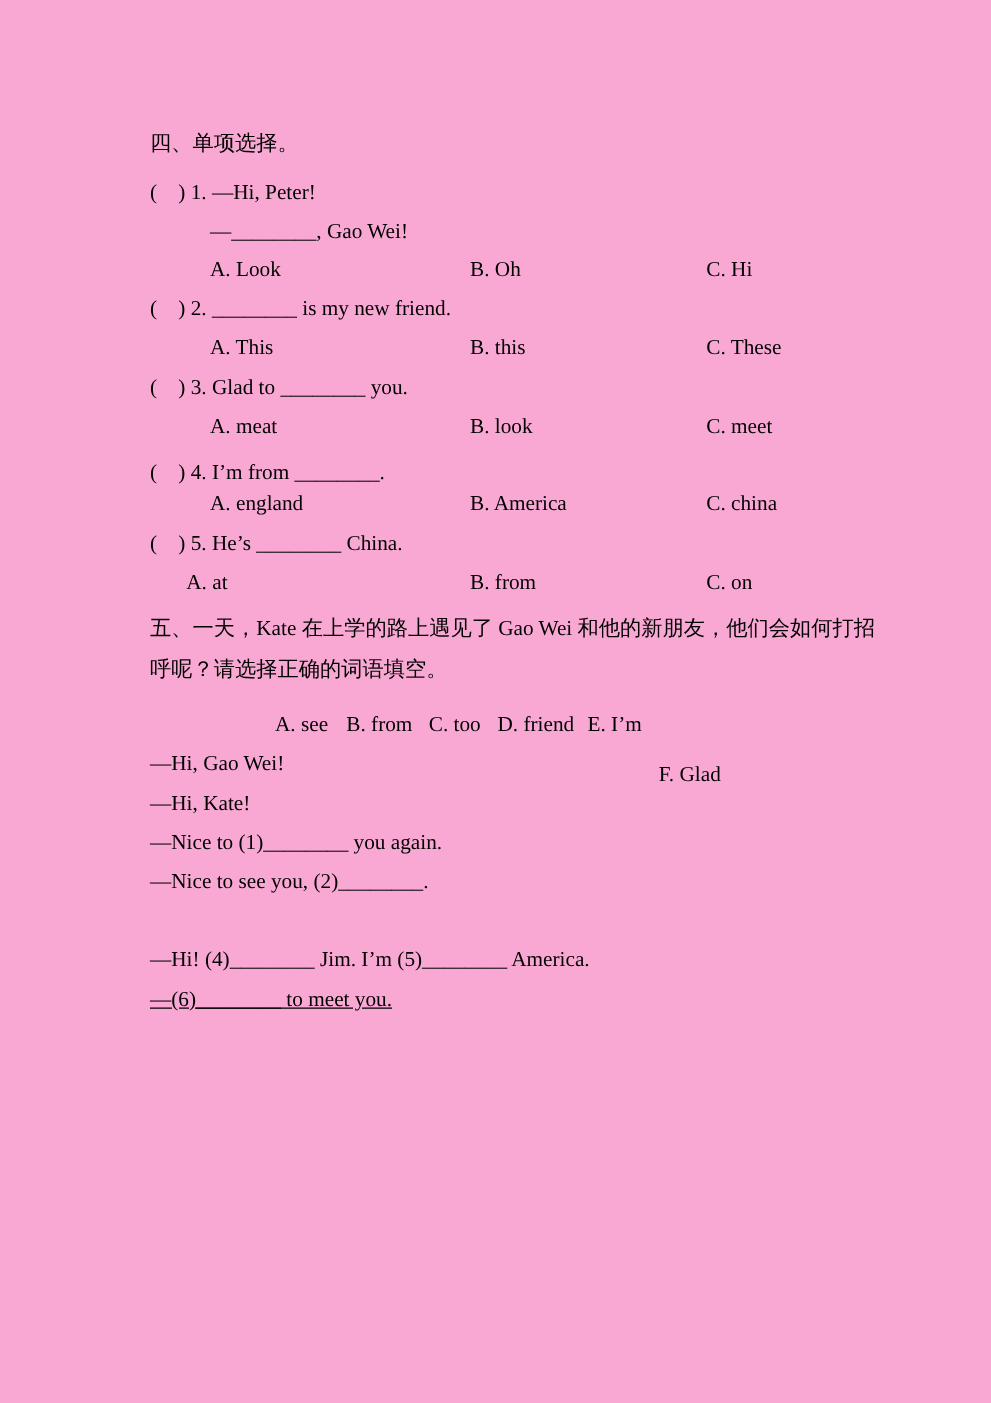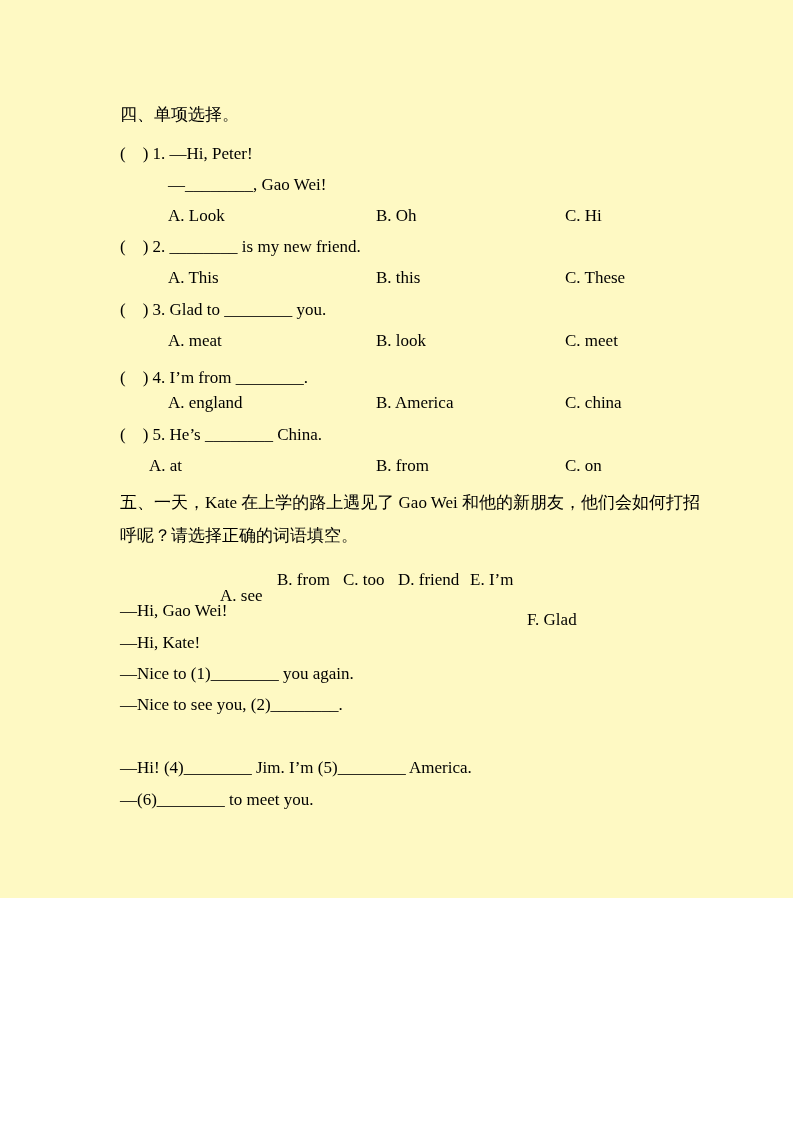"四、单项选择。" .page { background: #fef9c3 -> #f9a8d4; height: 898px -> 1122px }
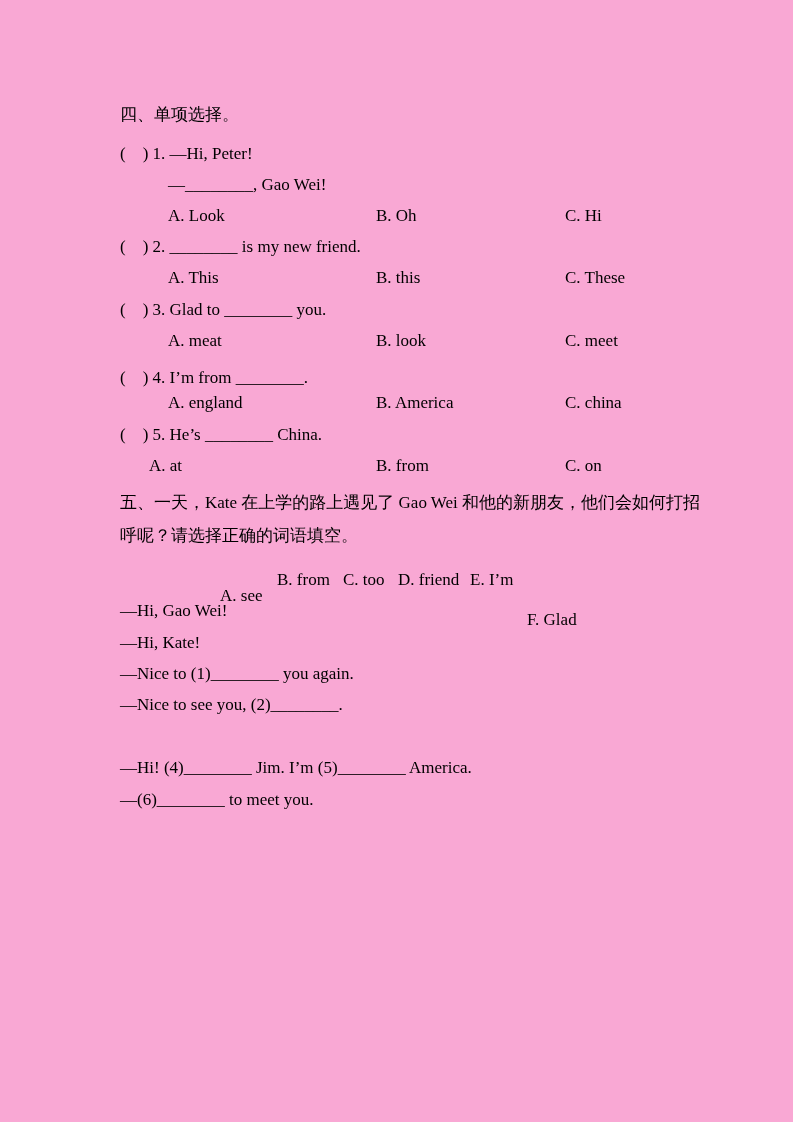"A. see" div.line { margin-top: 16px -> none }
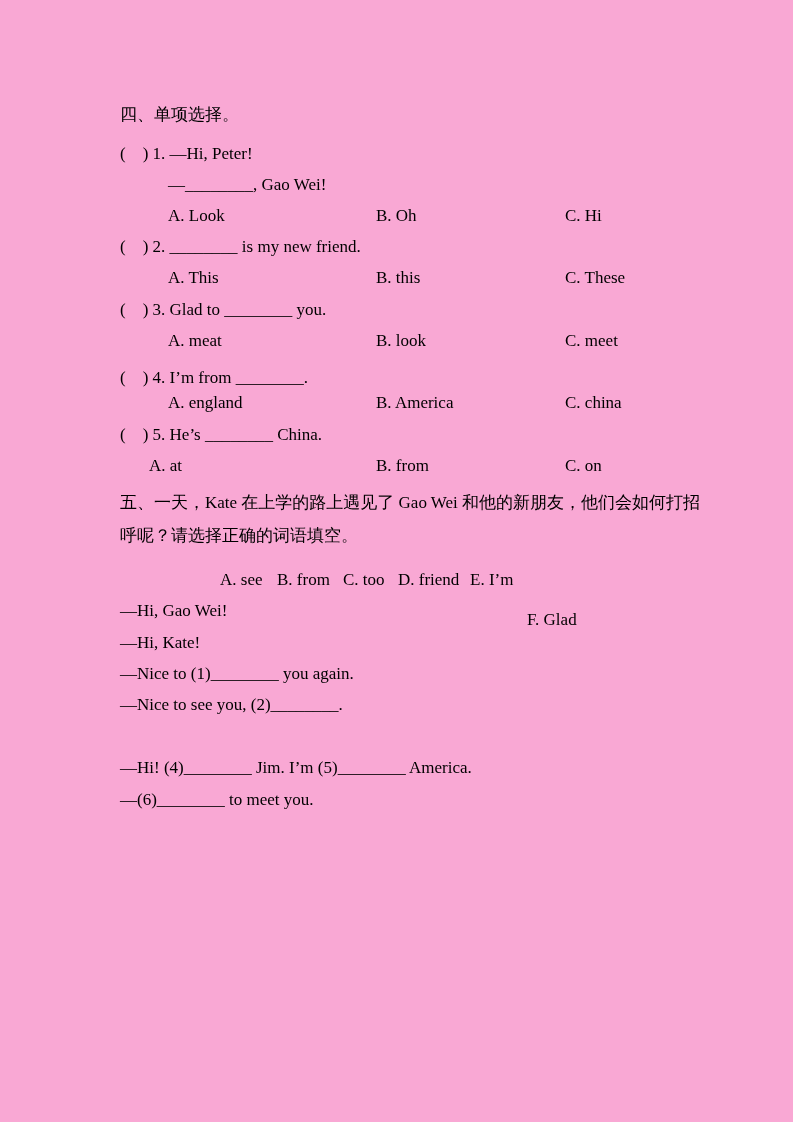"—(6)________ to meet you." div.line { text-decoration: none -> underline }
